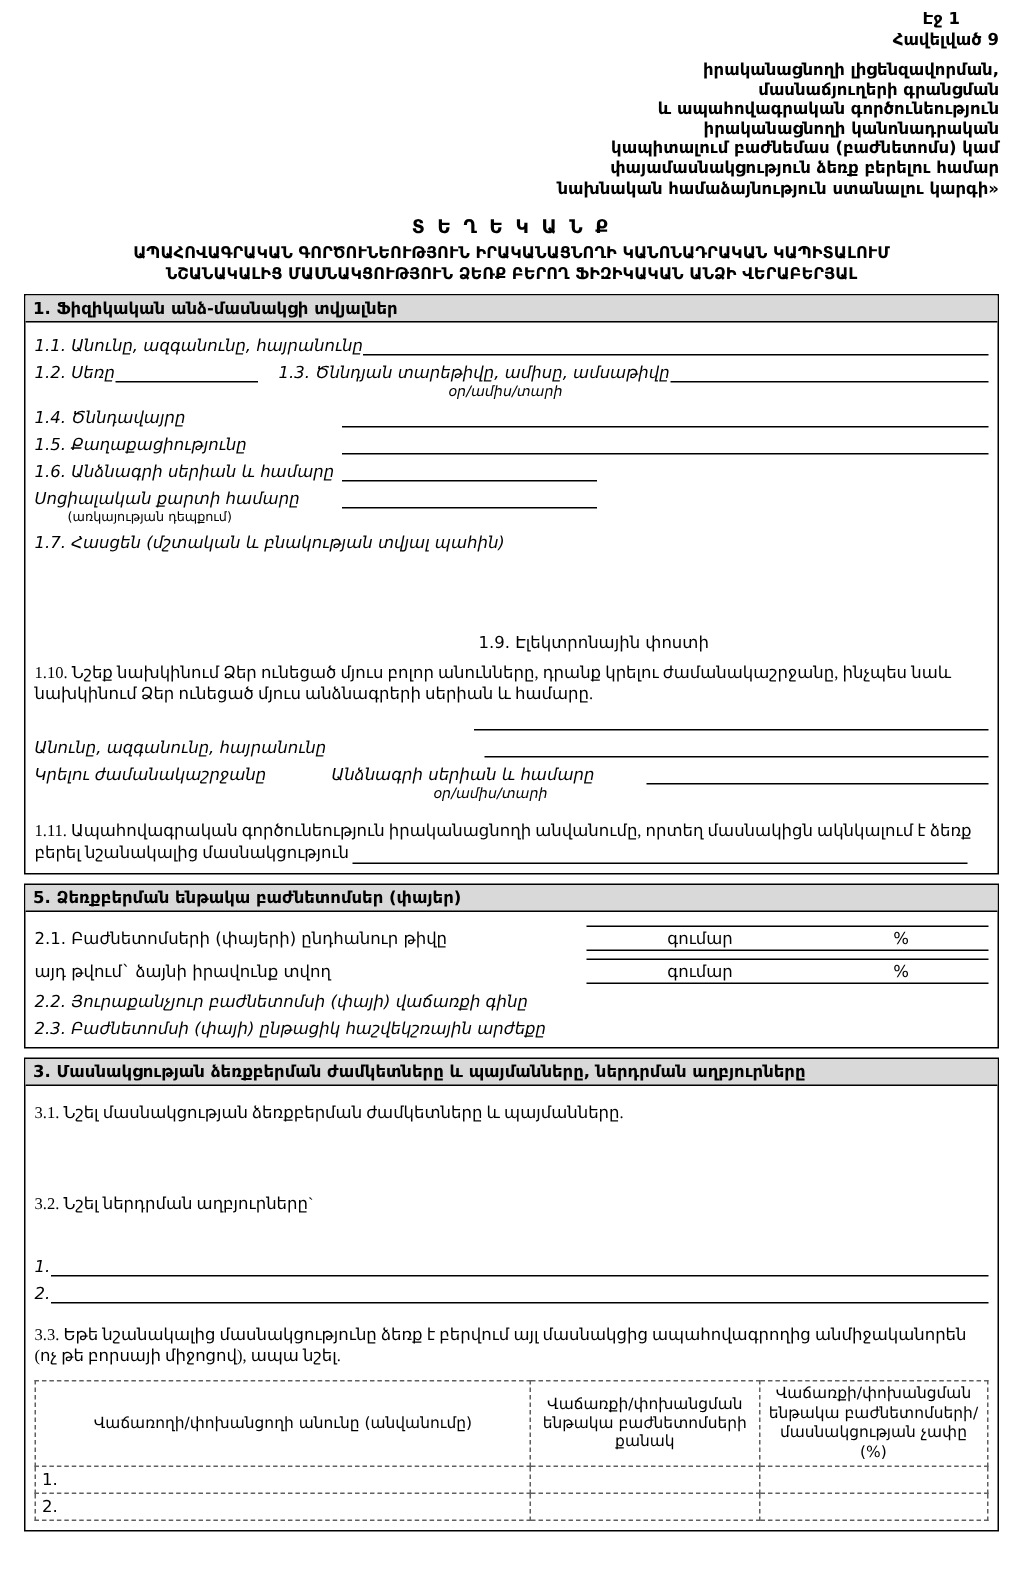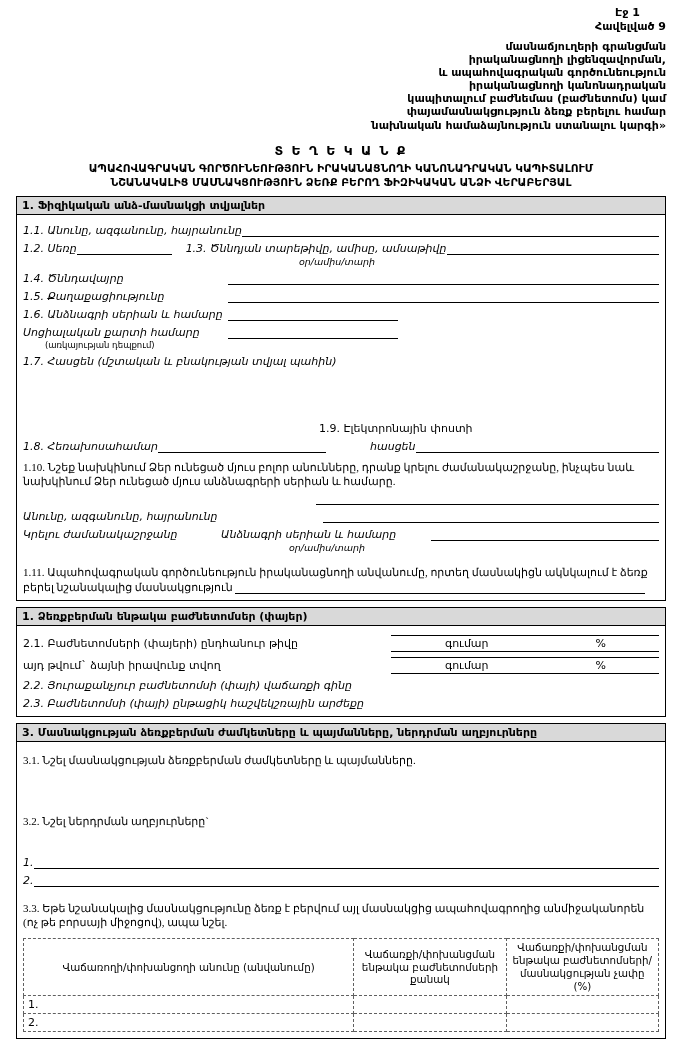"մասնաճյուղերի գրանցման" div { order: before "իրականացնողի լիցենզավորման," -> after "իրականացնողի լիցենզավորման," }
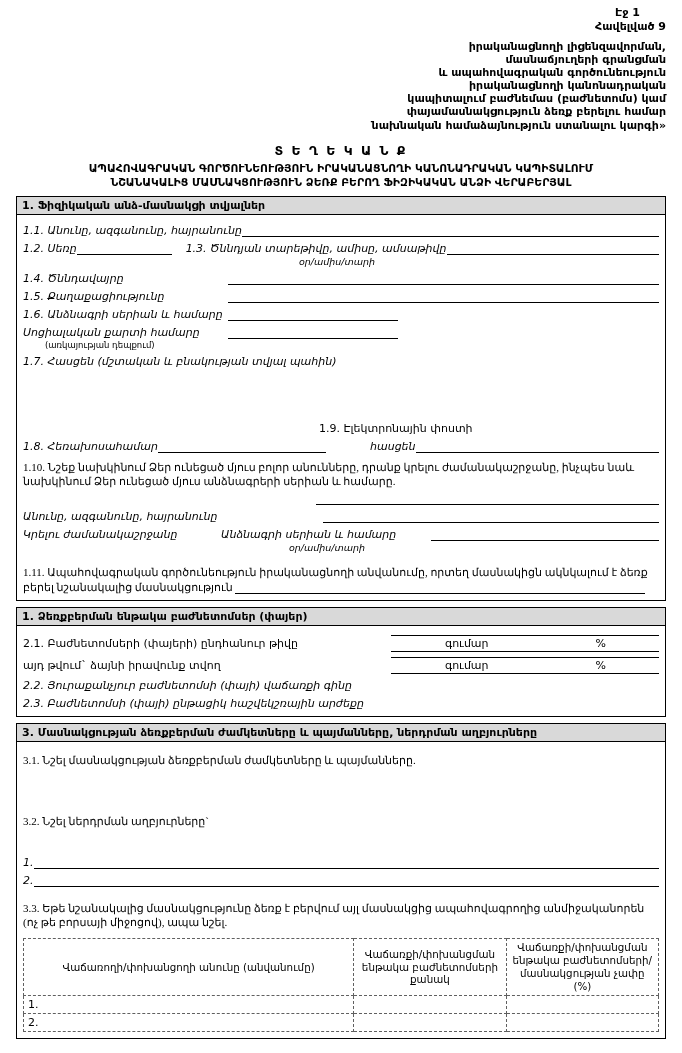"1.8. Հեռախոսահամար" div.row { html: <div> <span>1.8. Հեռախոսահամար</span> <span></span> <span>հասցեն</span> <span></span> </div> -> none }
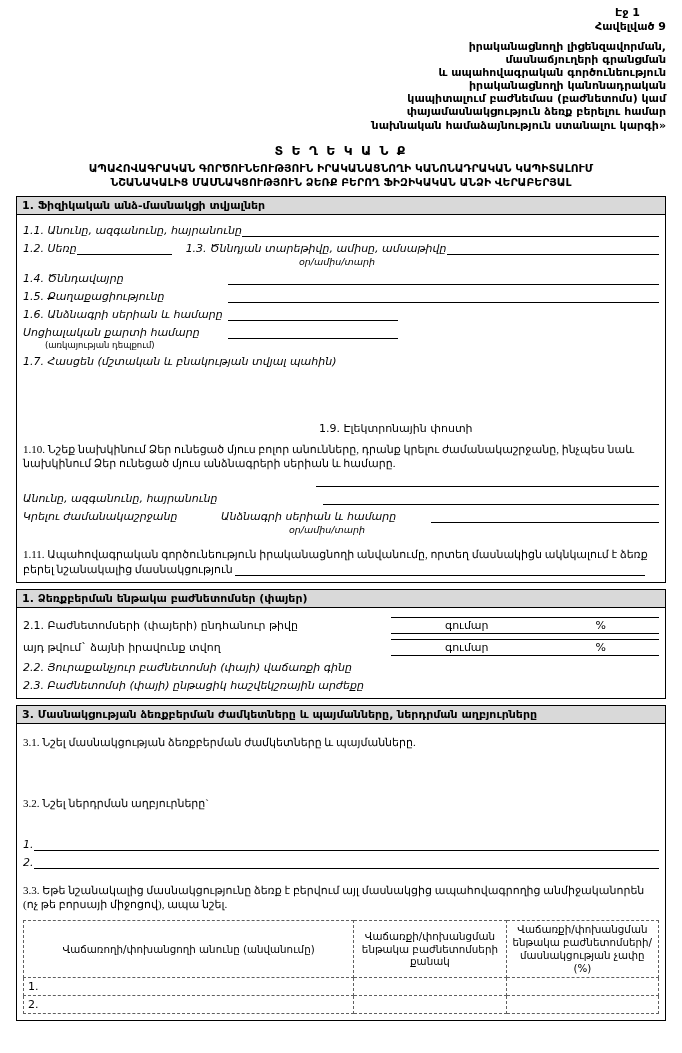"1. Ձեռքբերման ենթակա բաժնետոմսեր (փայեր)" div.sec-h { text: 1 -> 5 }
